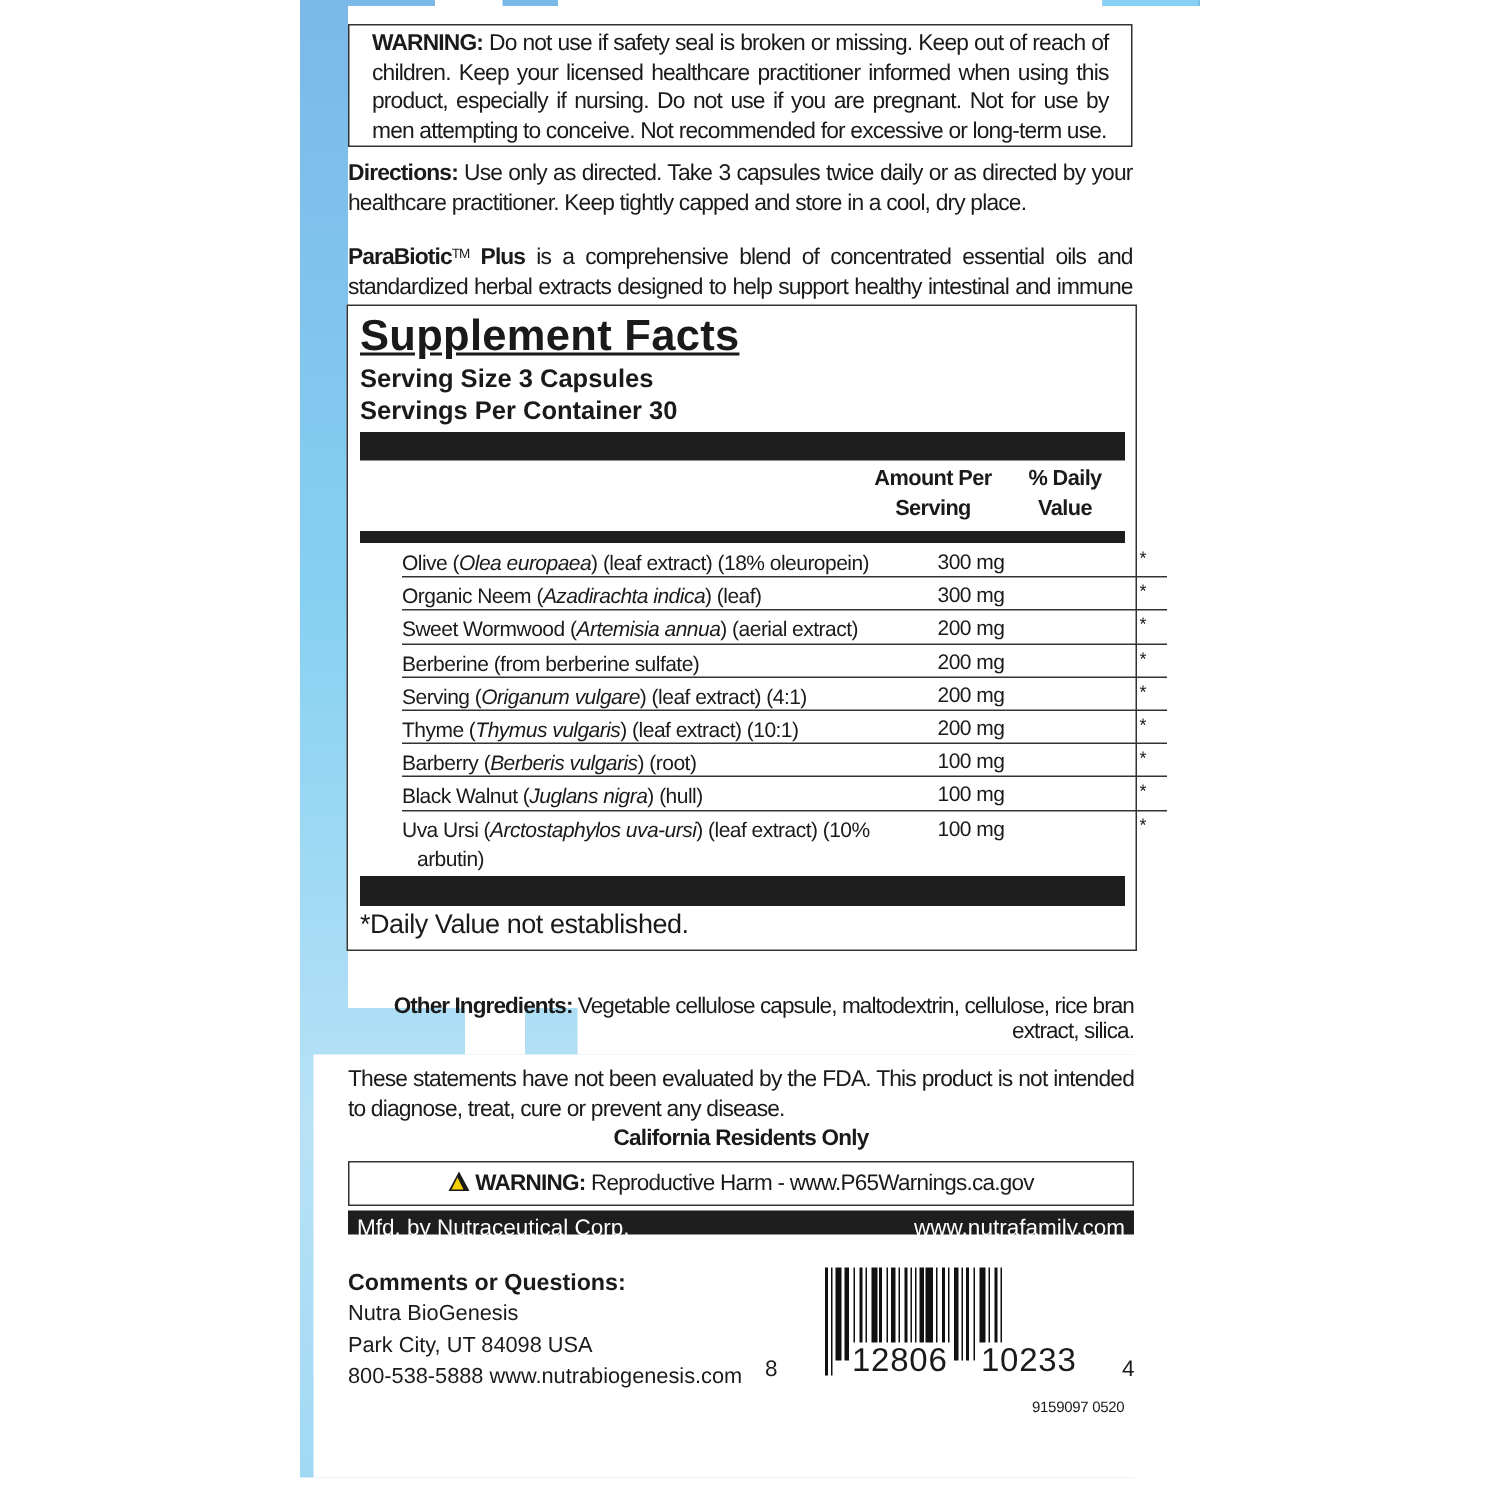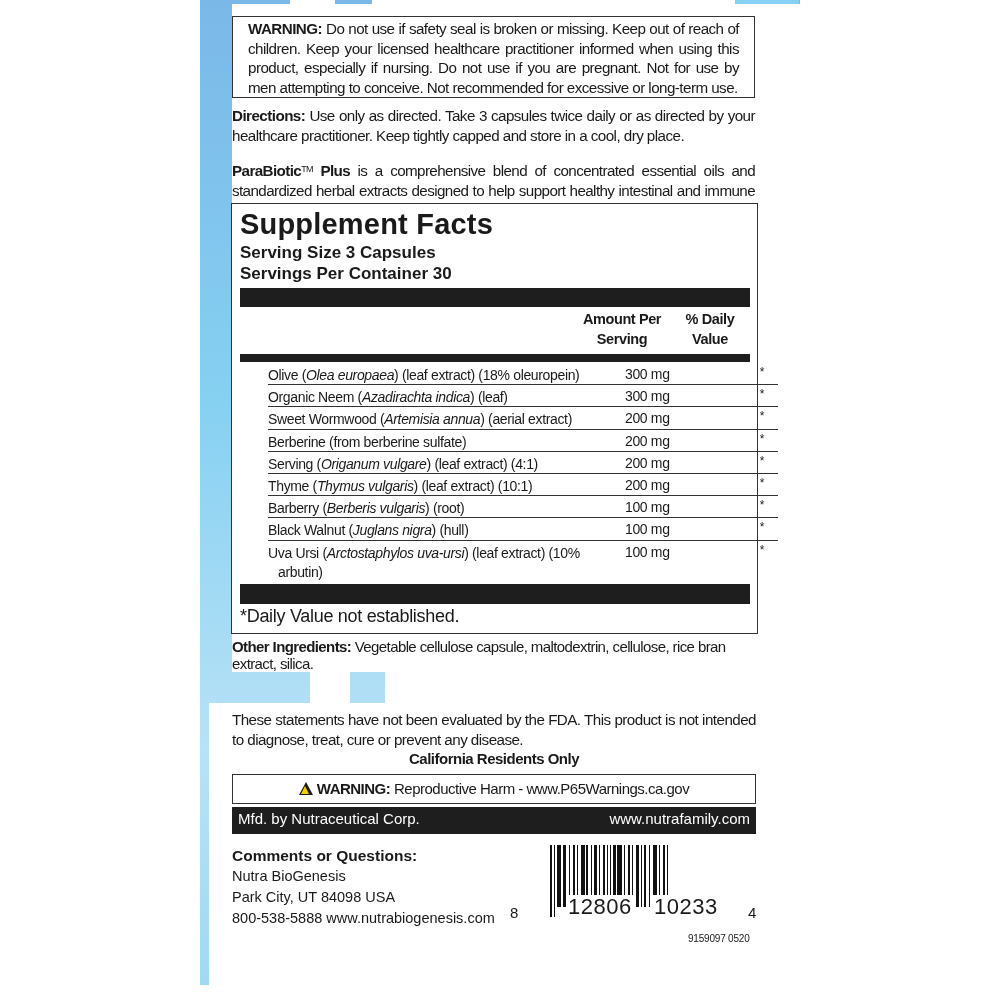"Supplement Facts" .facts-title { text-decoration: none -> underline }
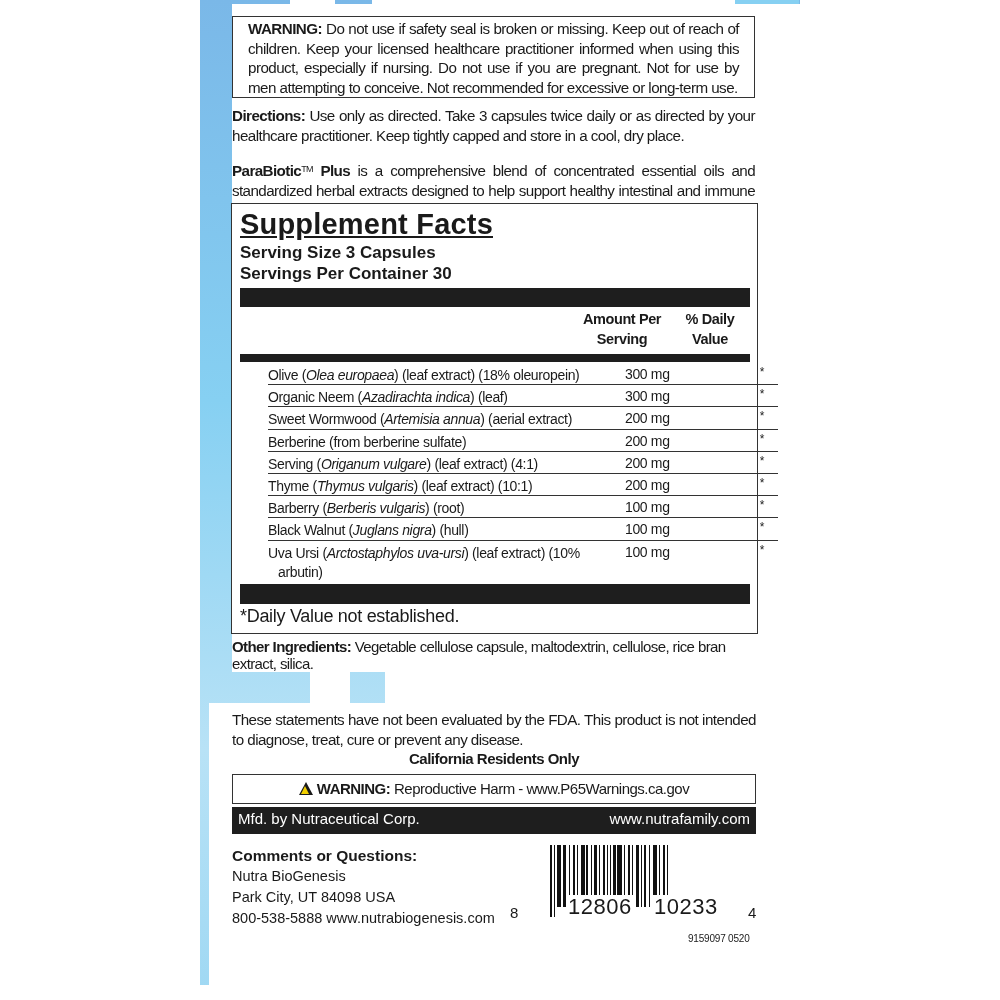"Other Ingredients: Vegetable cellulose" .other { text-align: none -> right; top: 638px -> 662px }
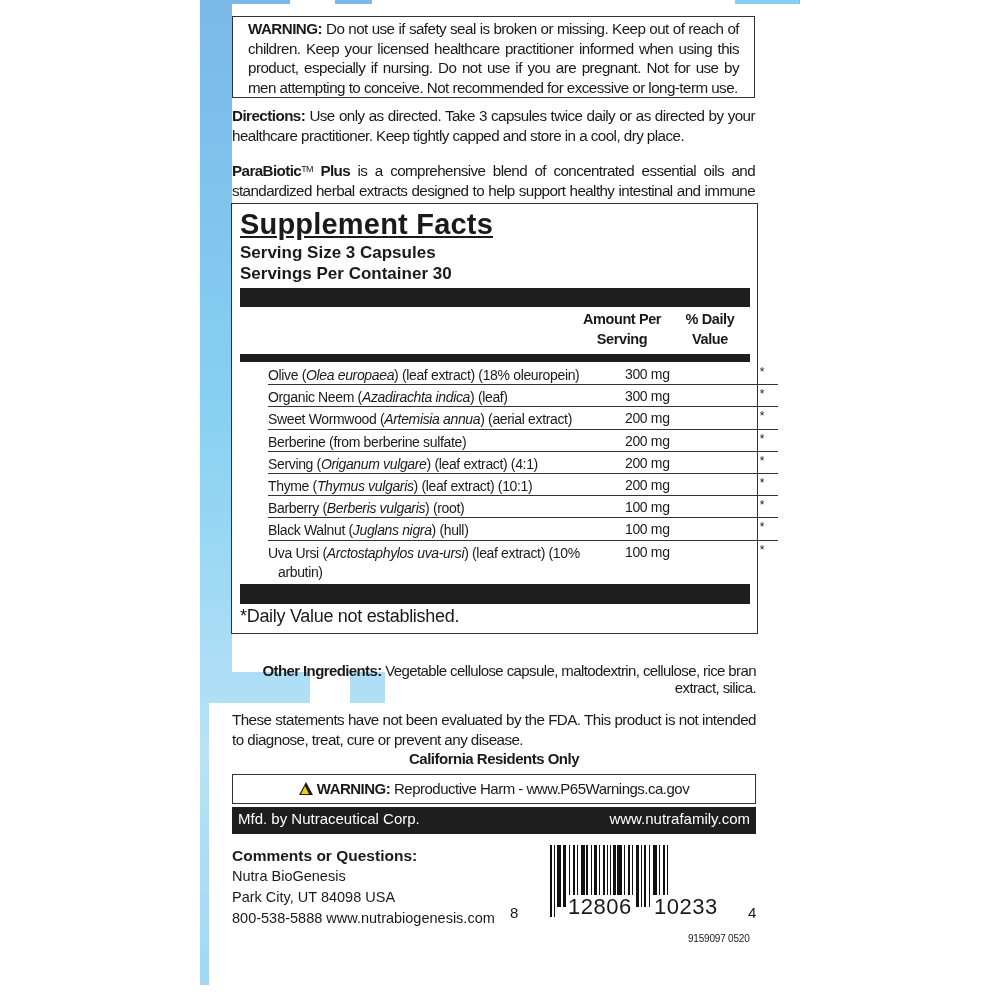"Mfd. by Nutraceutical Corp." .mfd-bar { height: 27px -> 16px }
